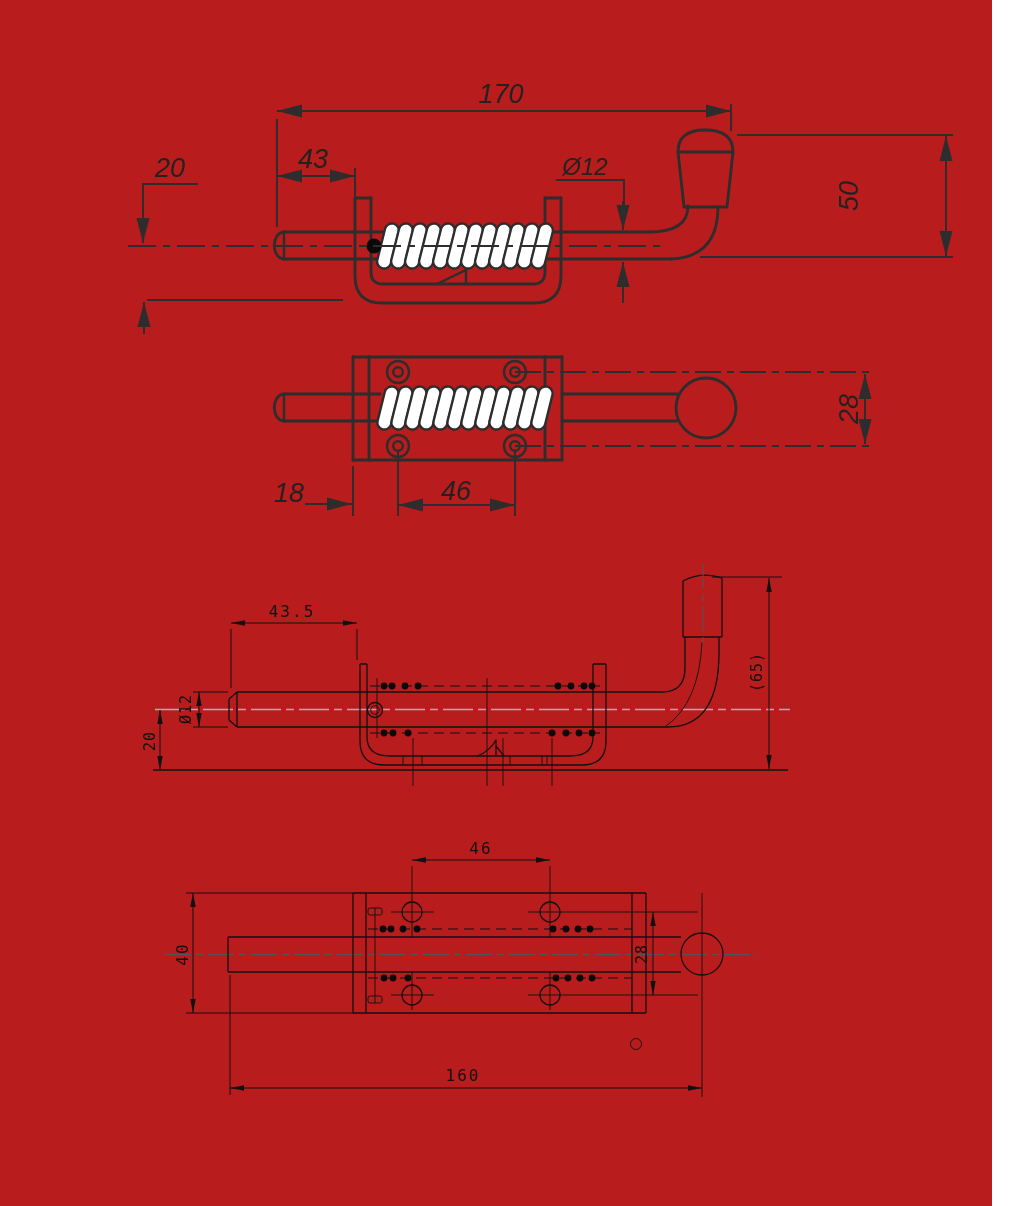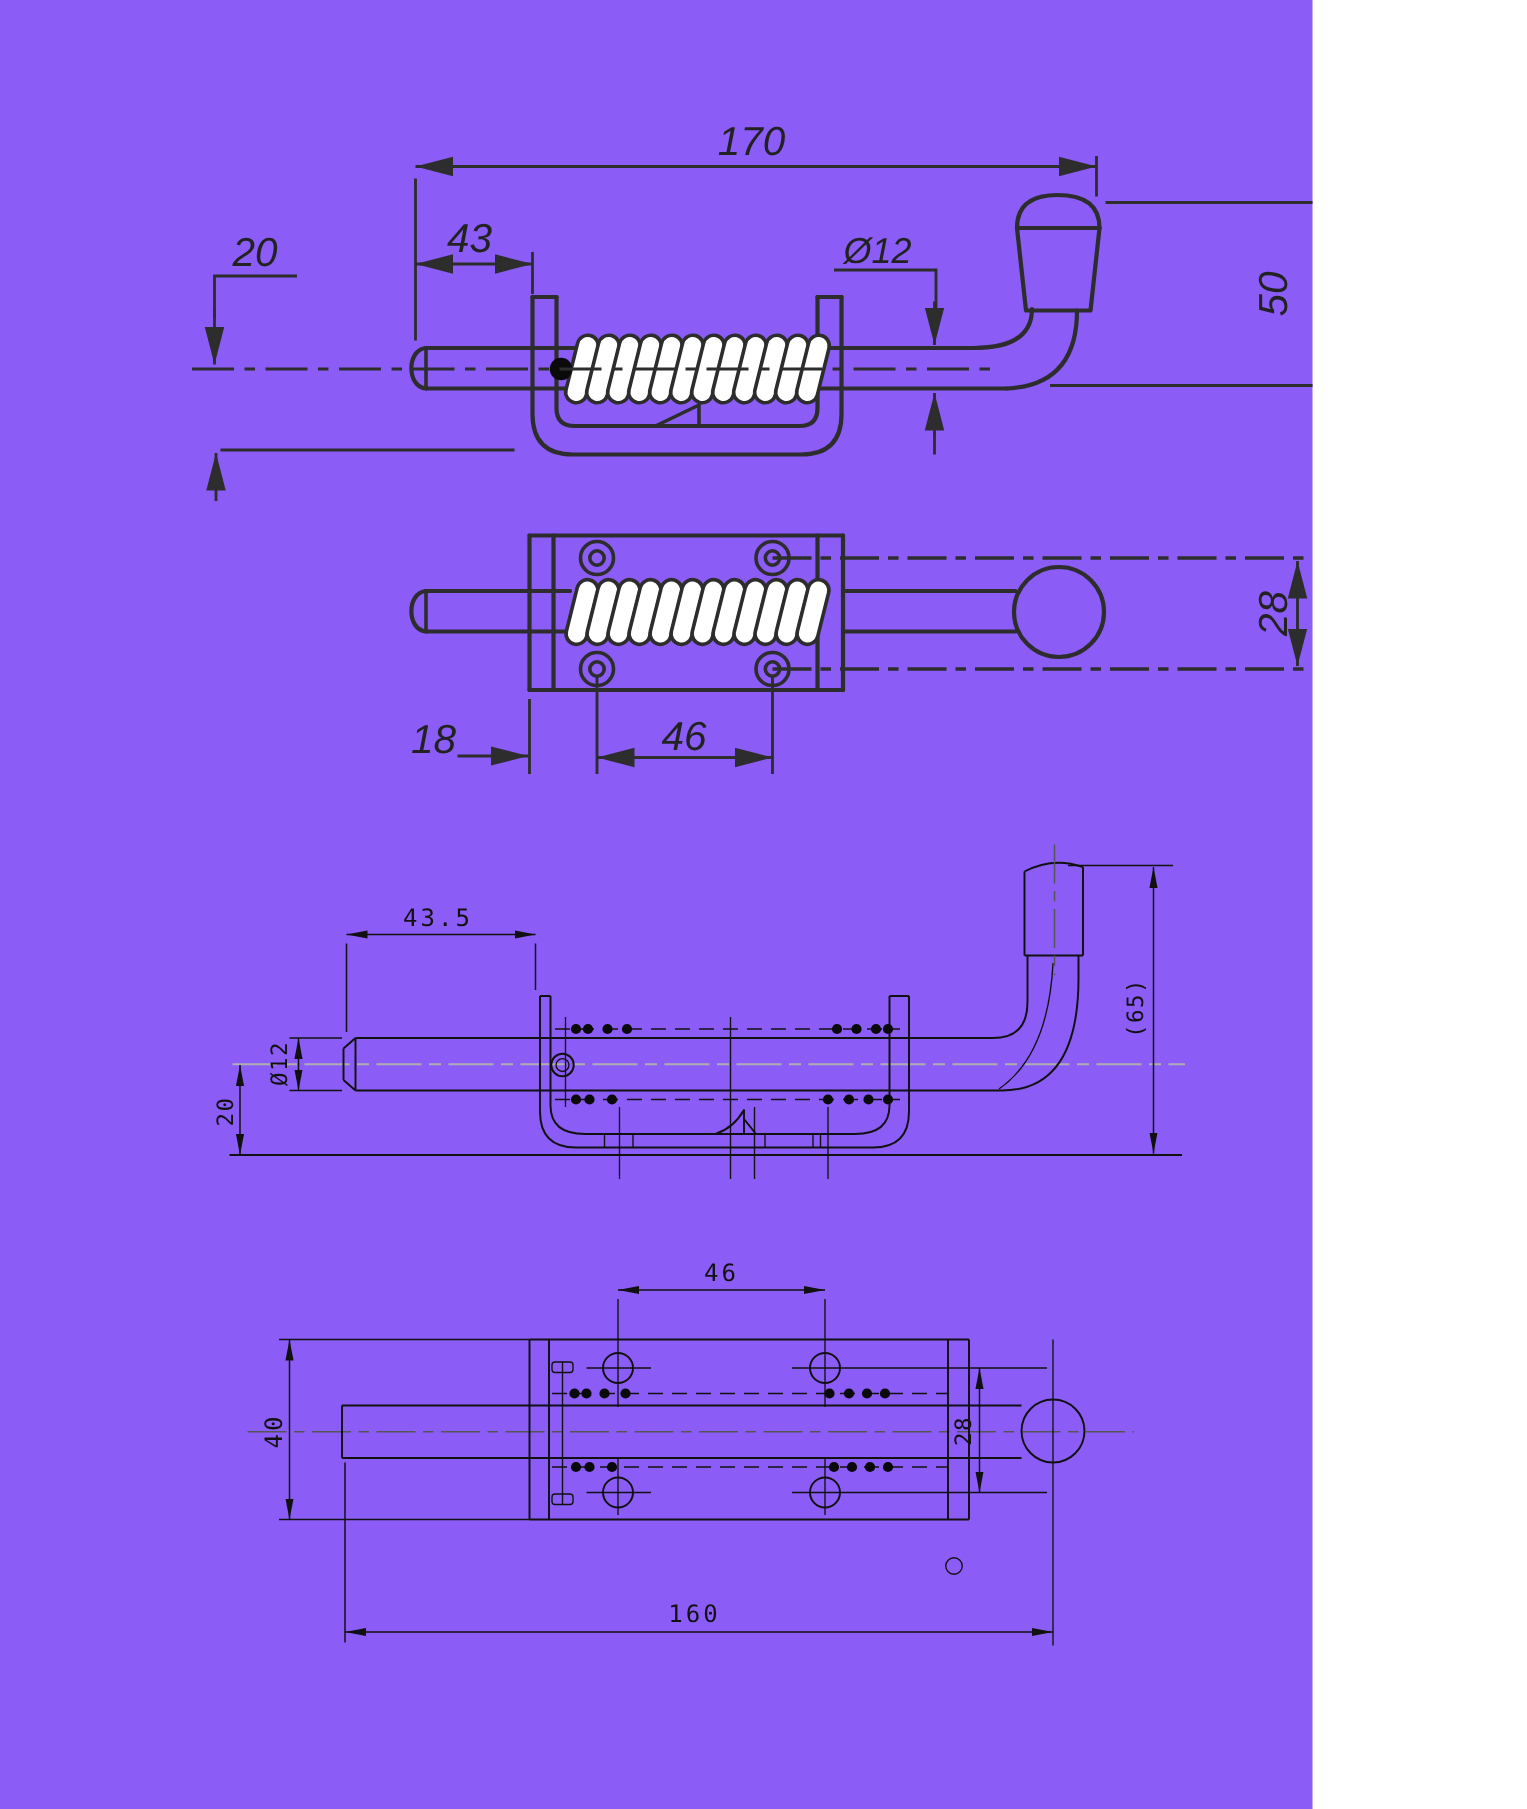"170" #stage { background: #8b5cf6 -> #b91c1c; width: 875px -> 992px }
